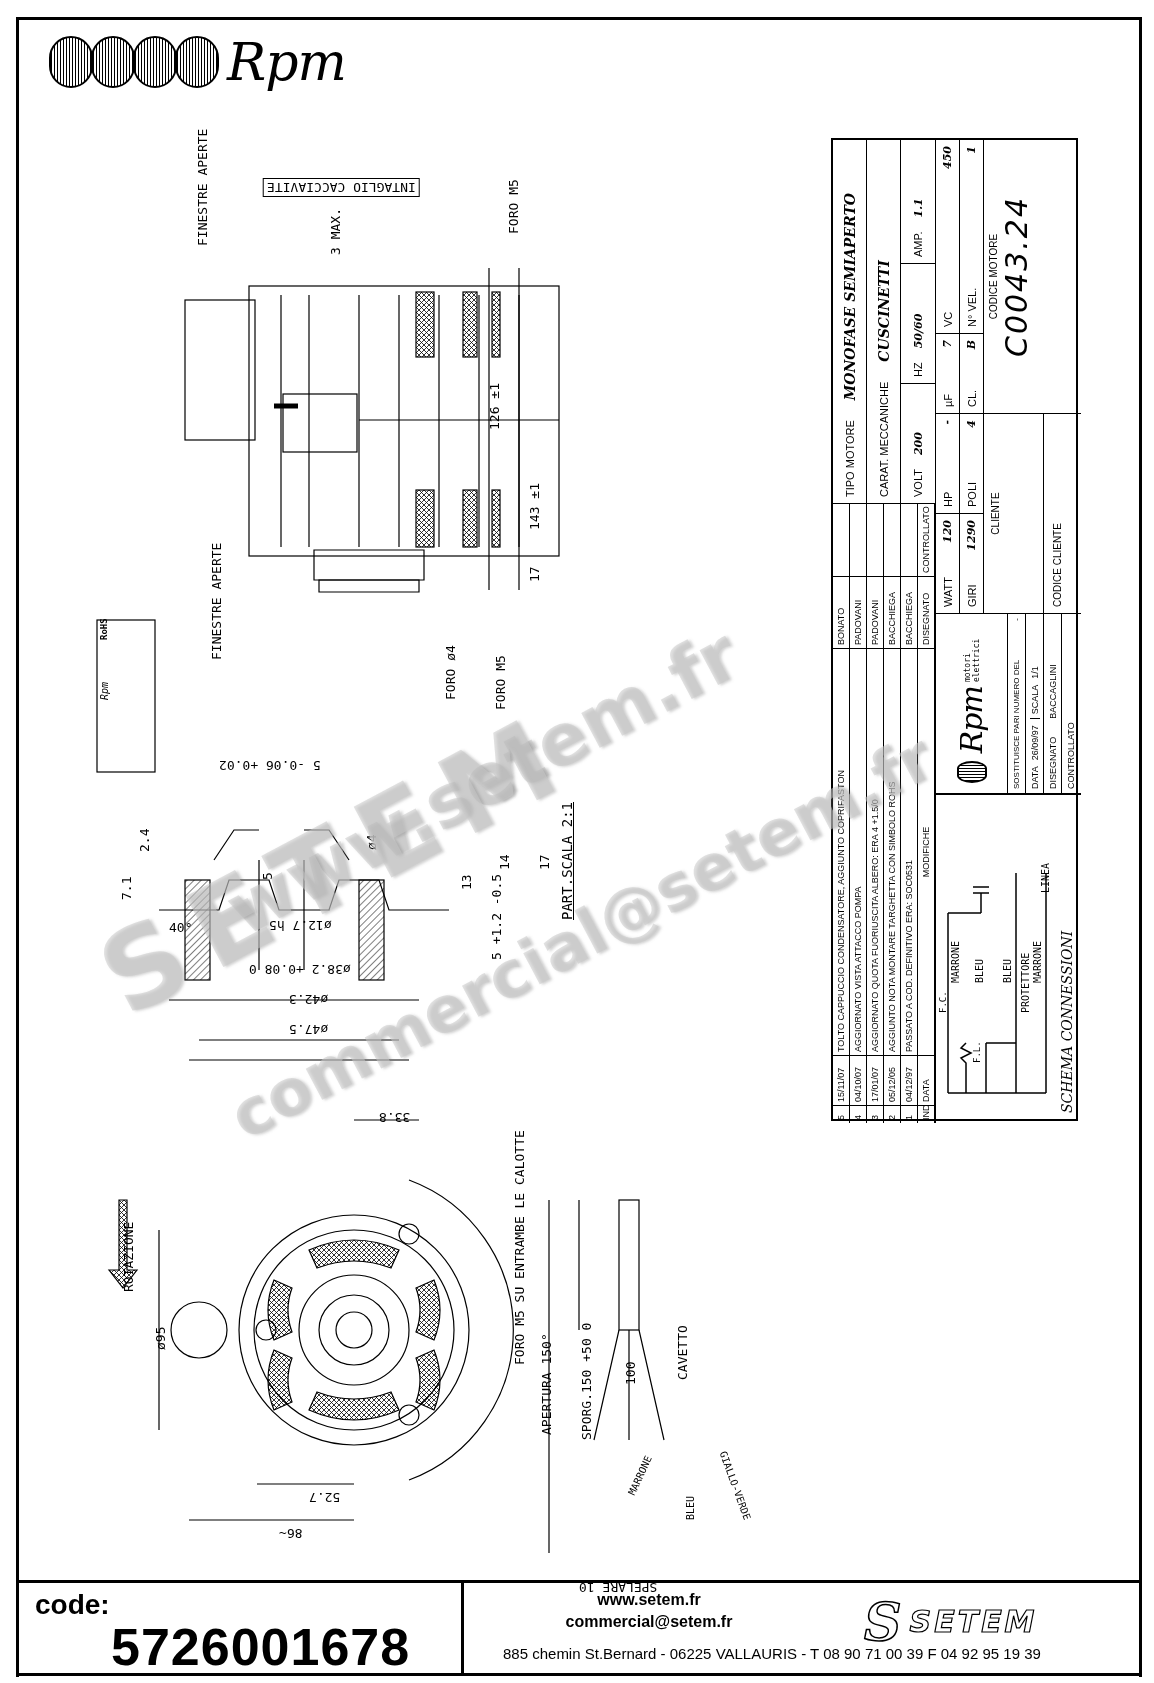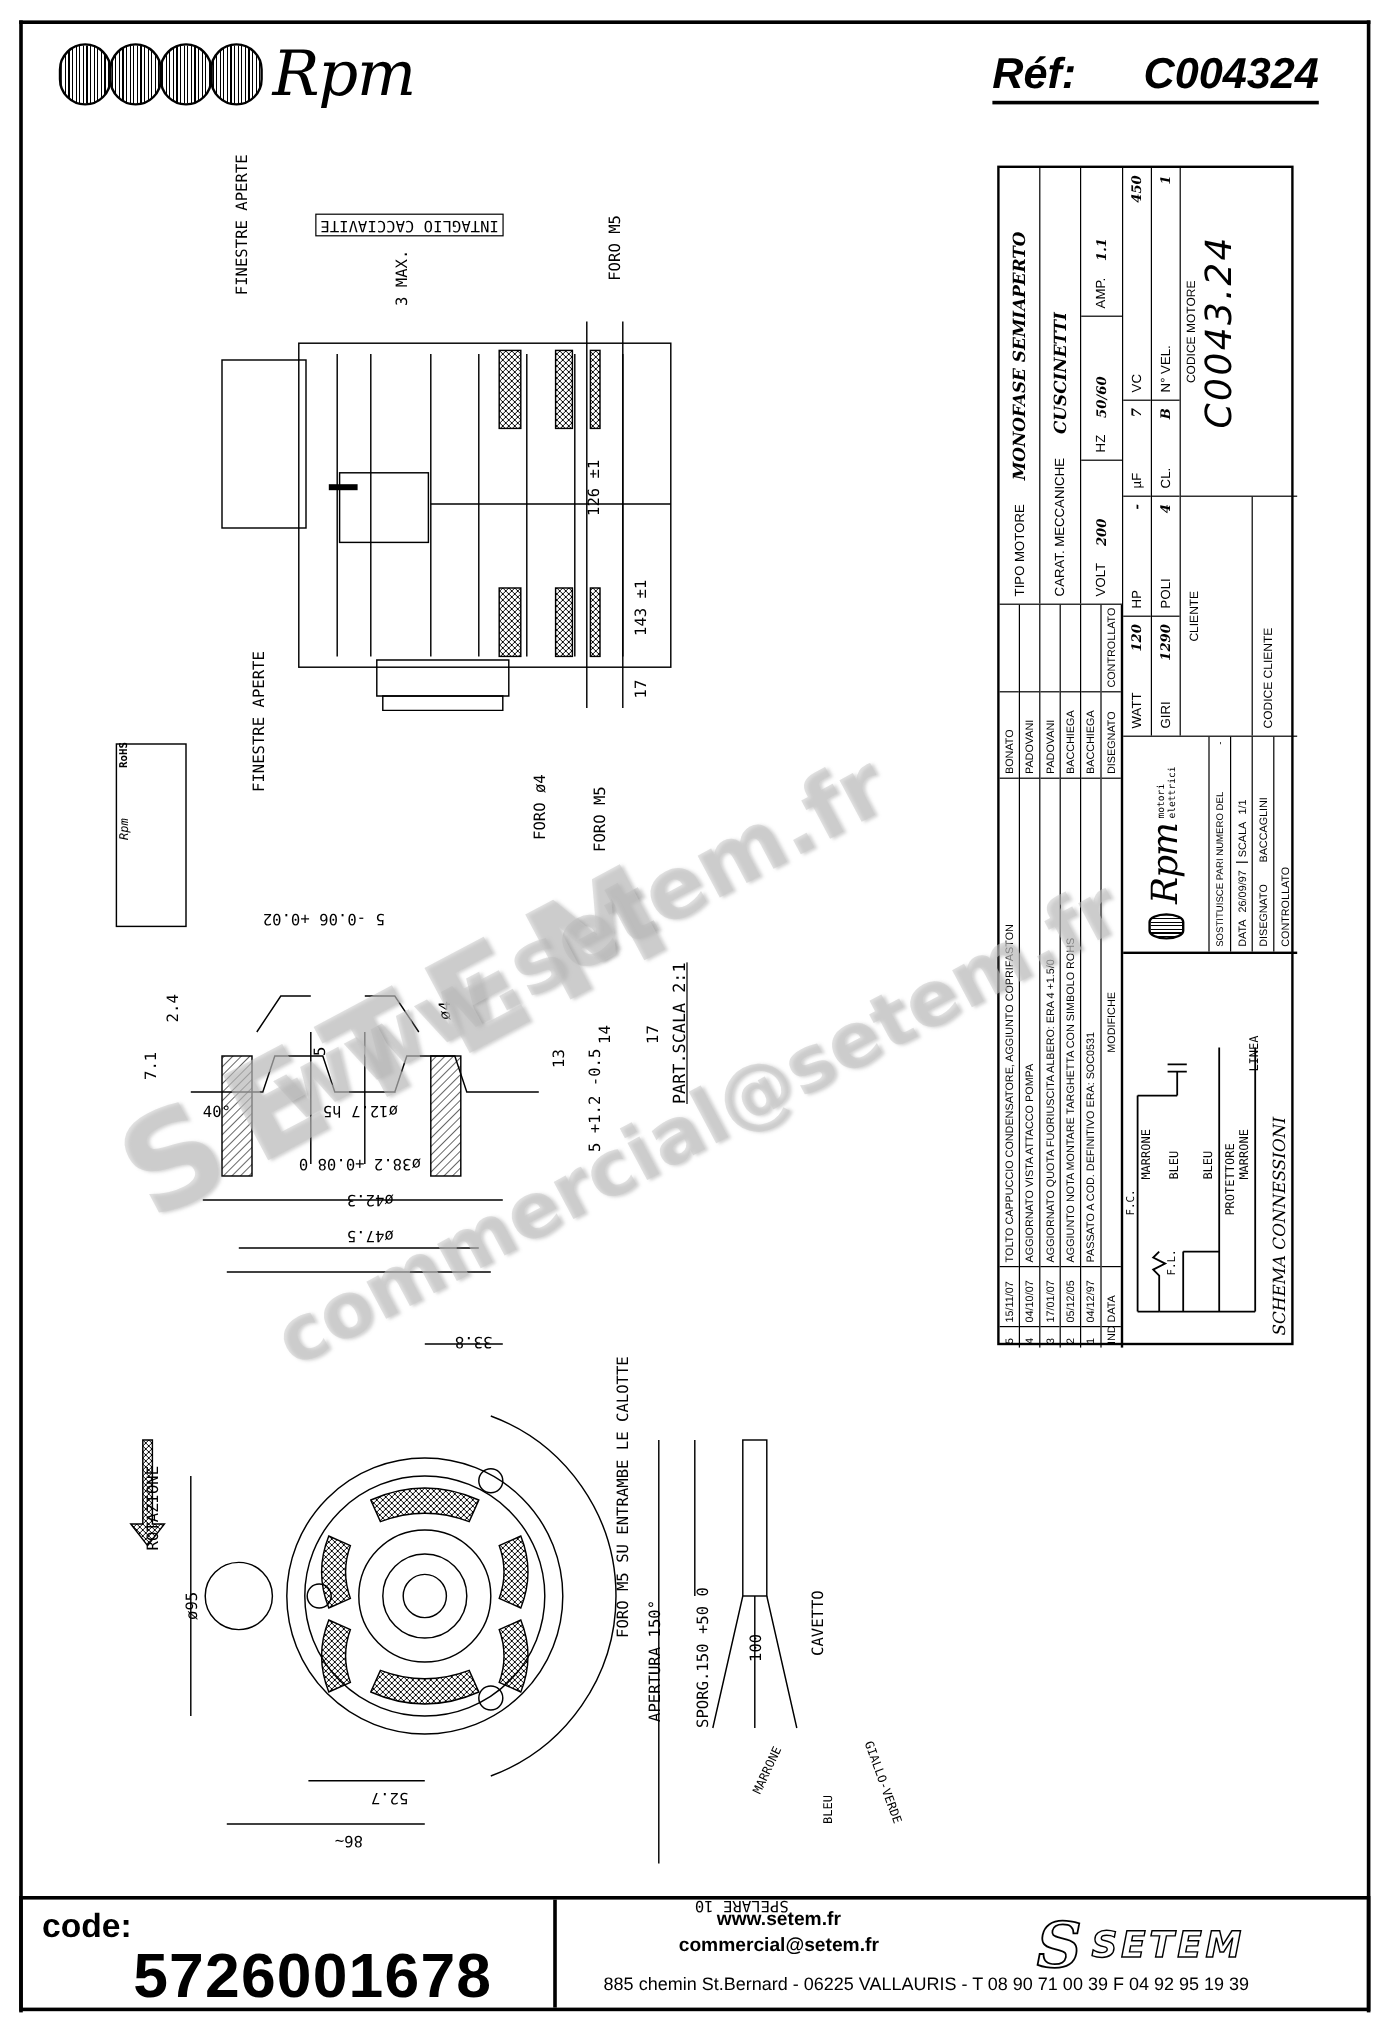"Réf:" div.ref { html: <div> <span>Réf:</span> <span>C004324</span> </div> -> none }
